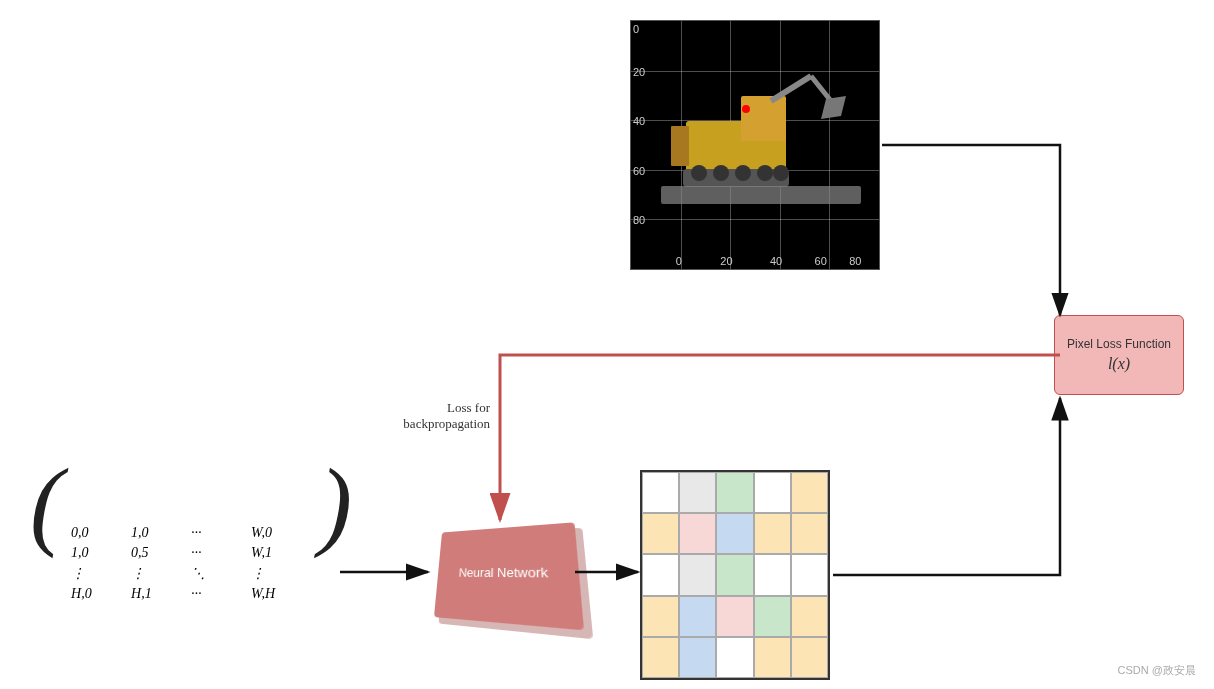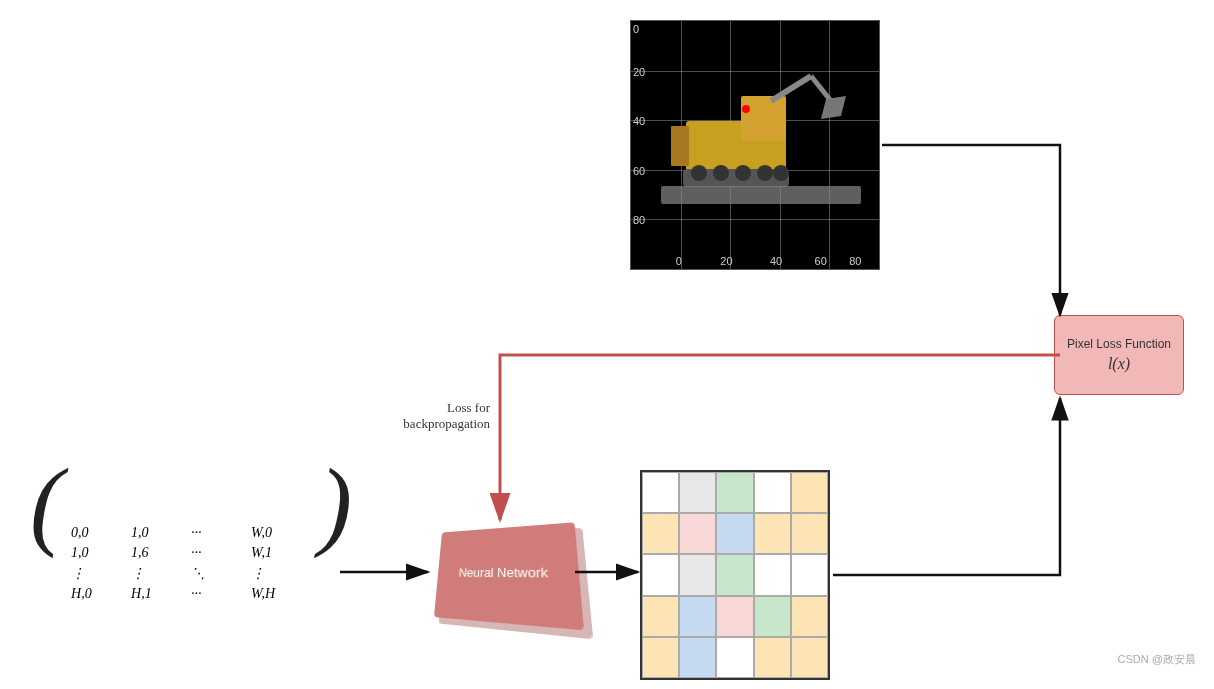"1,6" span.matrix-cell { text: 1,6 -> 0,5 }
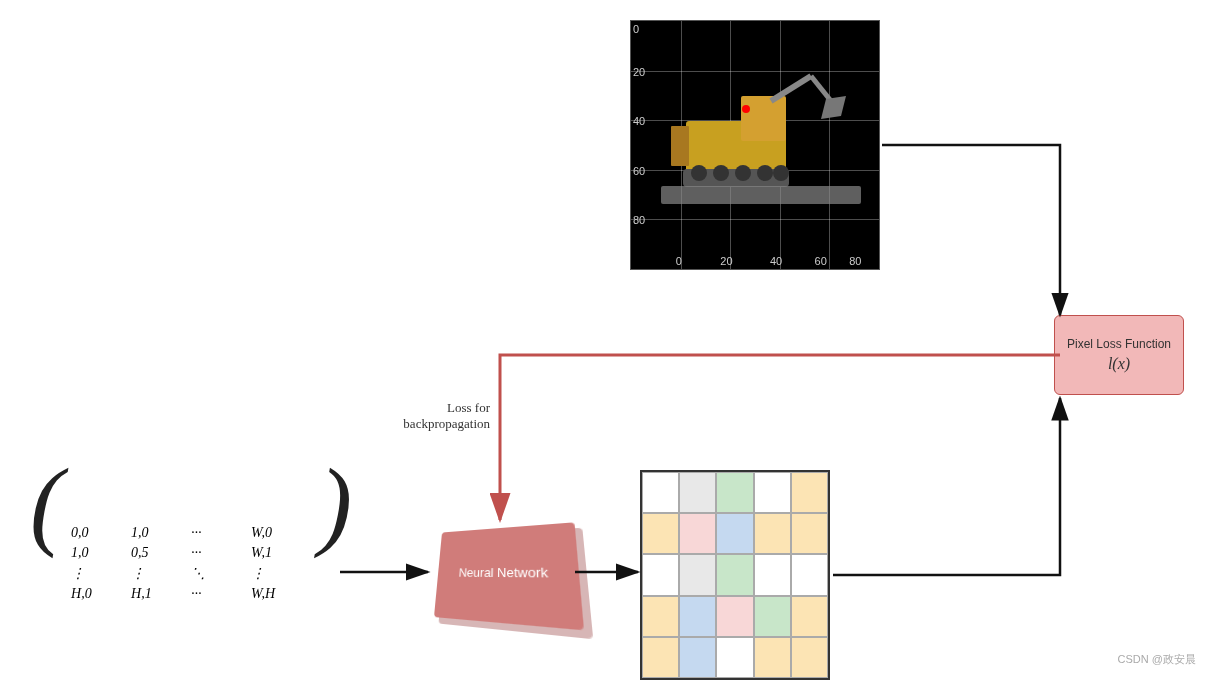"CSDN @政安晨" .watermark { bottom: 22px -> 11px }
